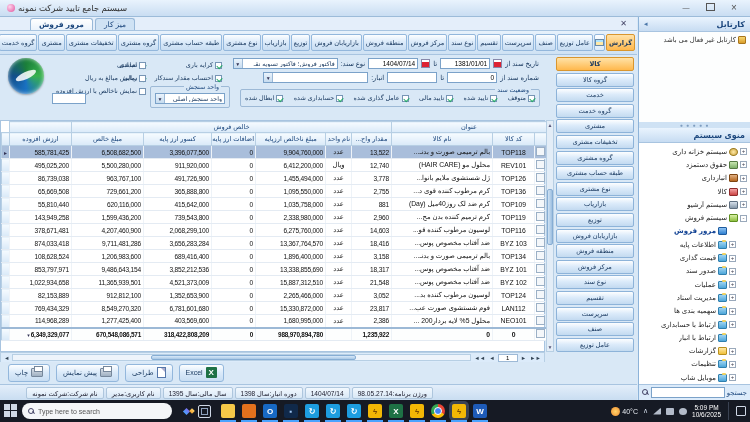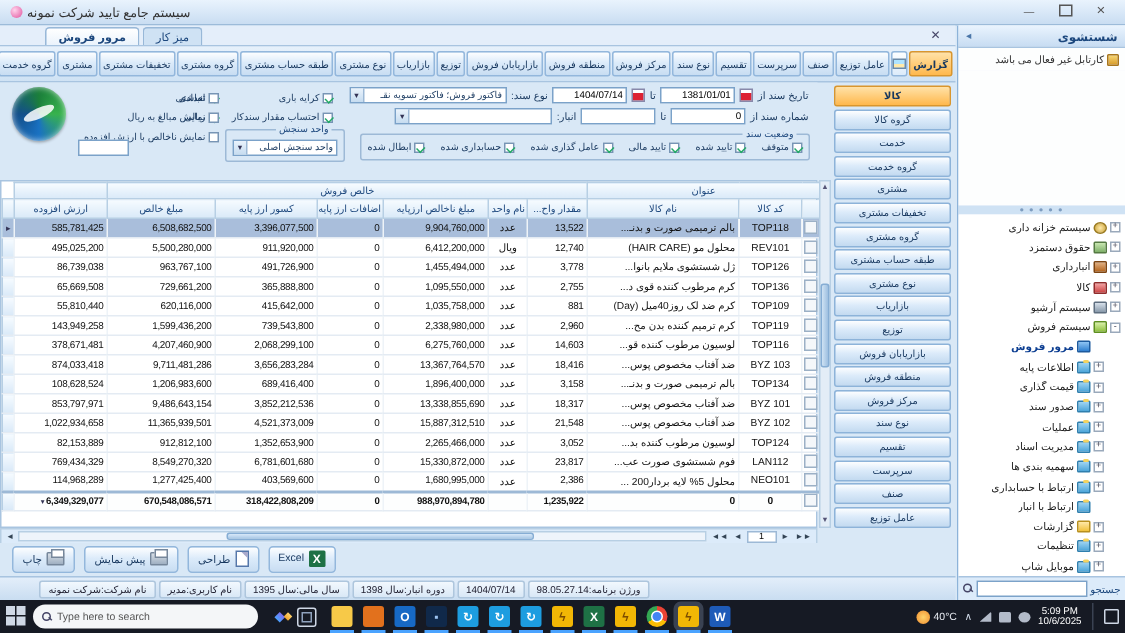"شستشوی" span { text: شستشوی -> کارتابل }
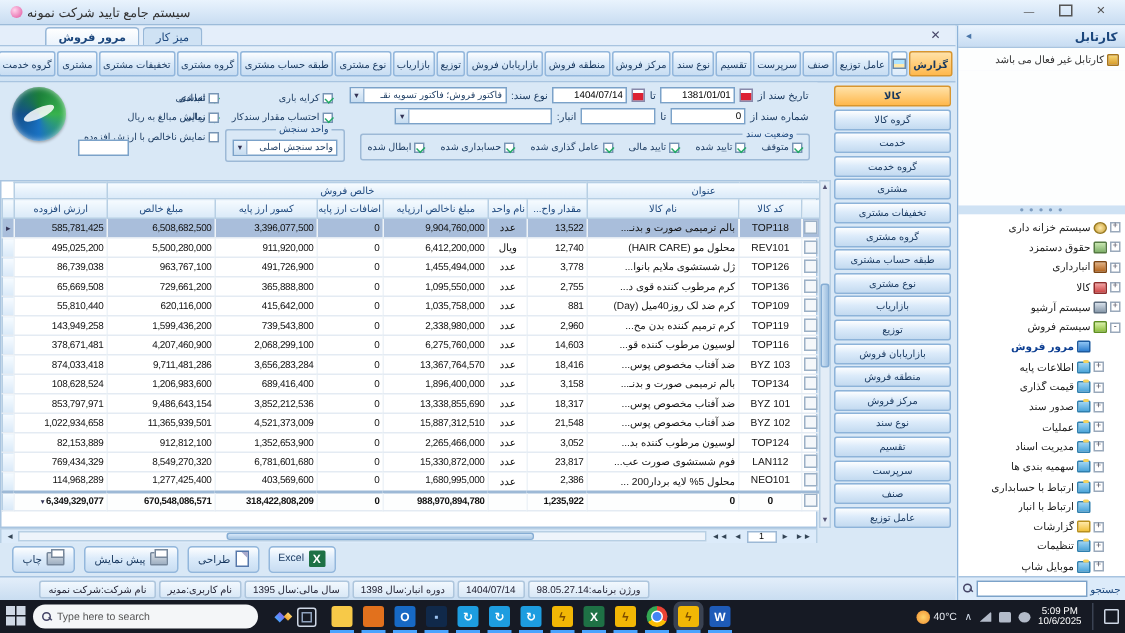"منوی سیستم" div.phdr { html: none -> <div> <span>منوی سیستم</span> </div> }
